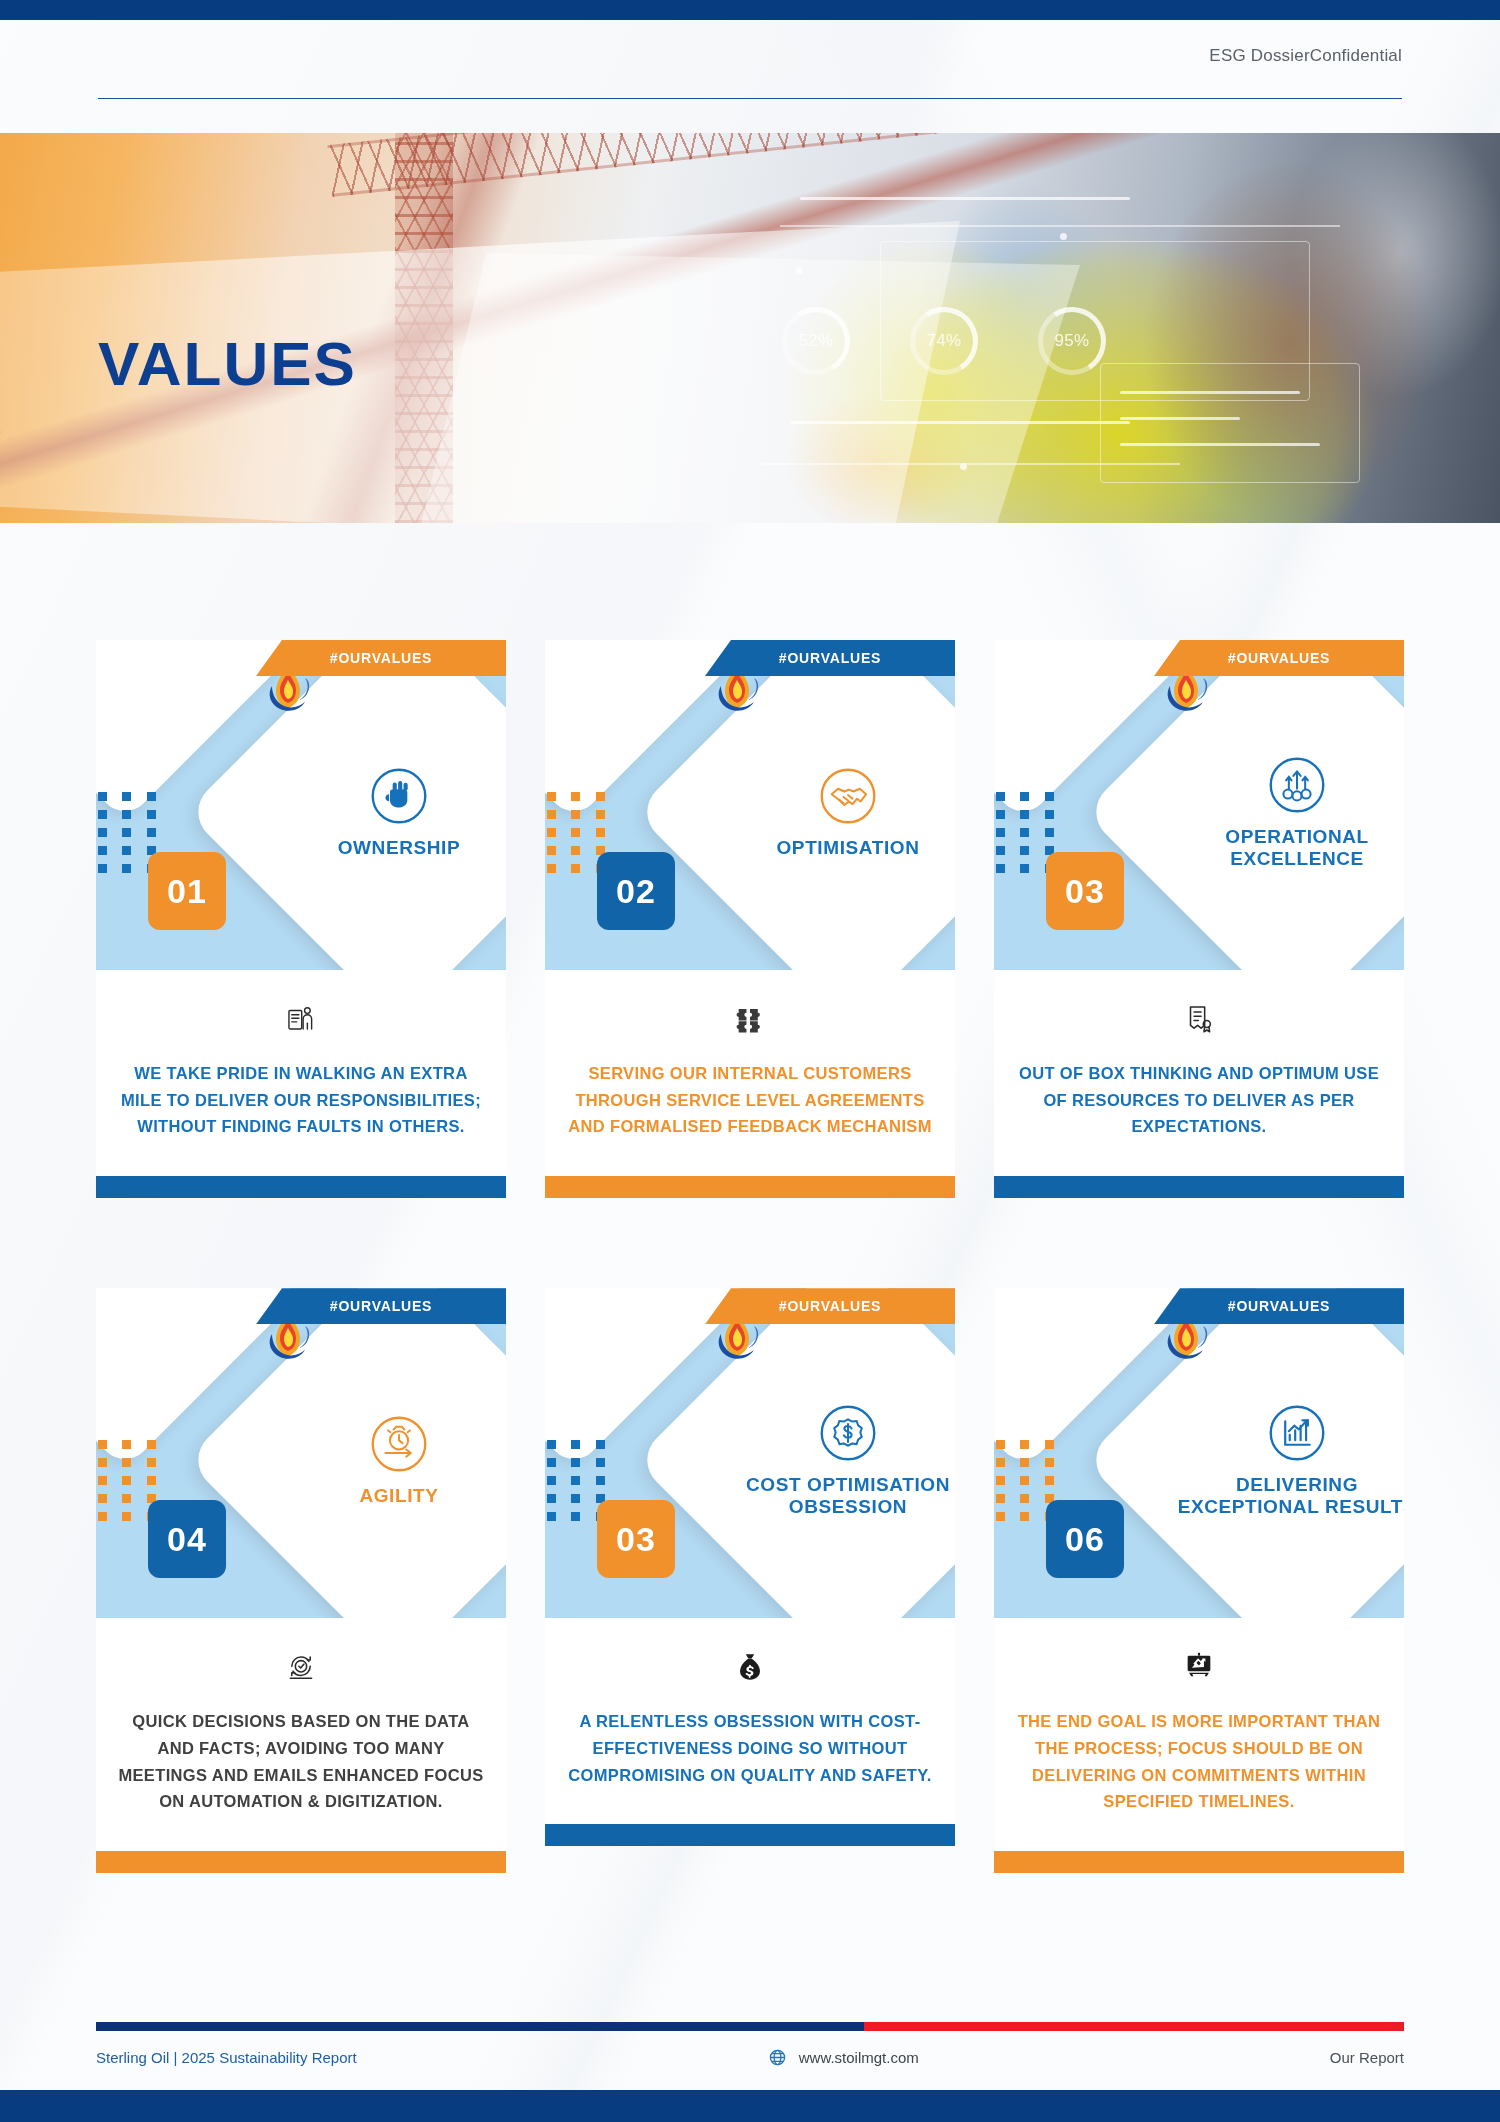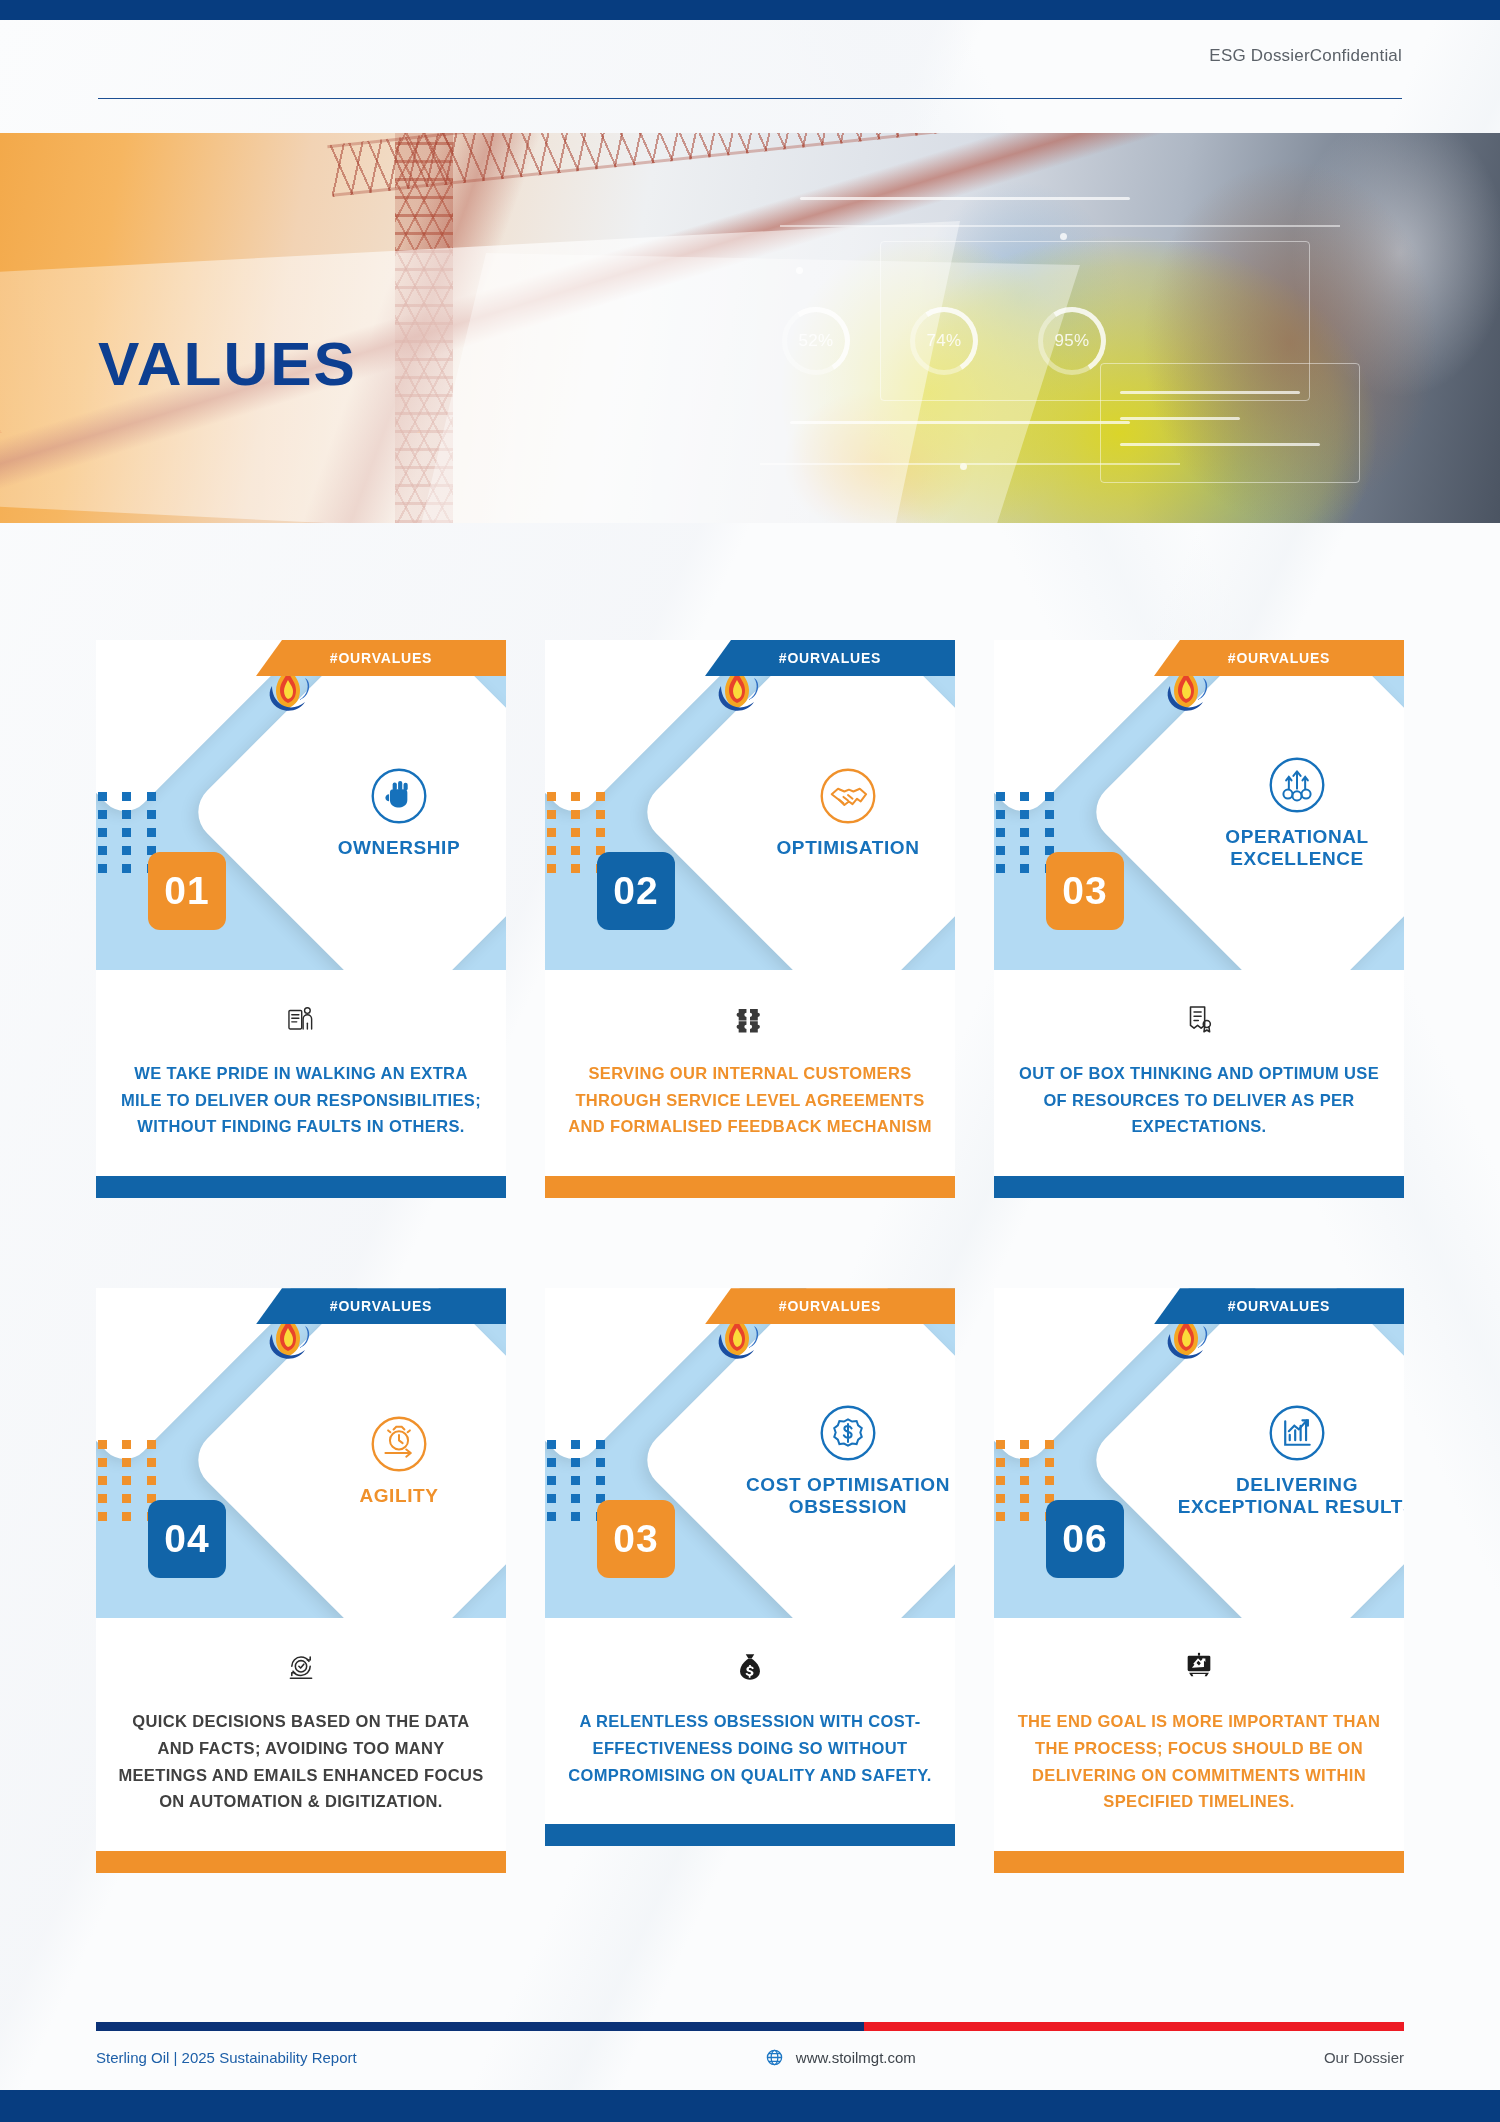"01" .num-badge { font-size: 39px -> 34px }
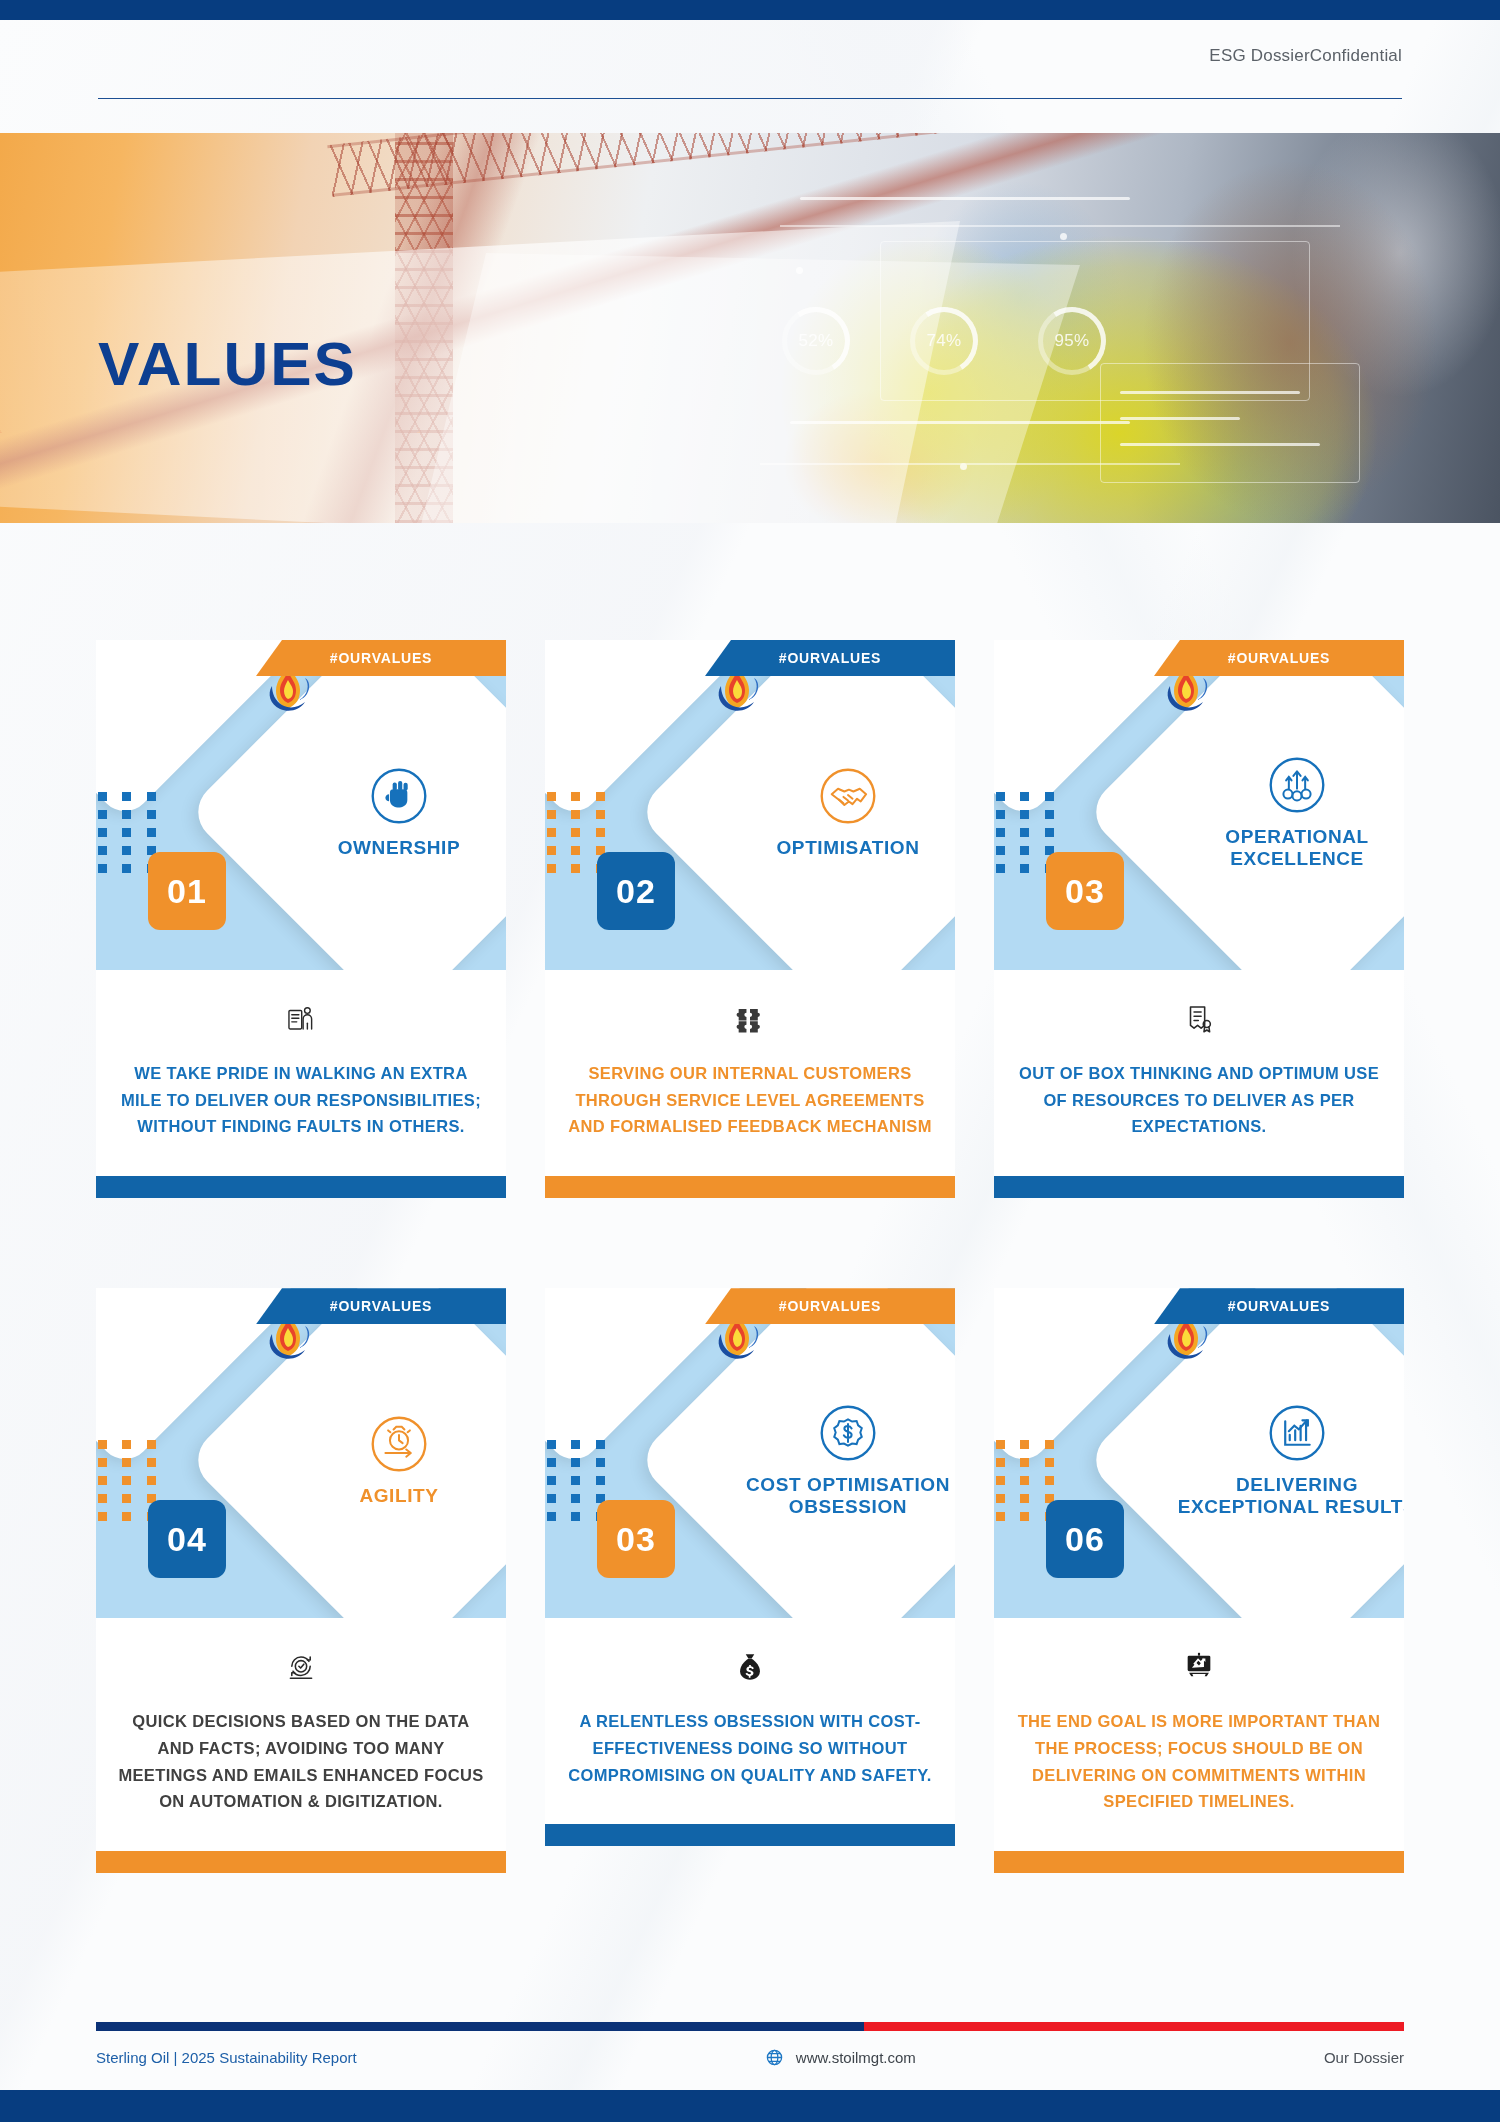"Our Dossier" div.footer-right { text: Dossier -> Report }
